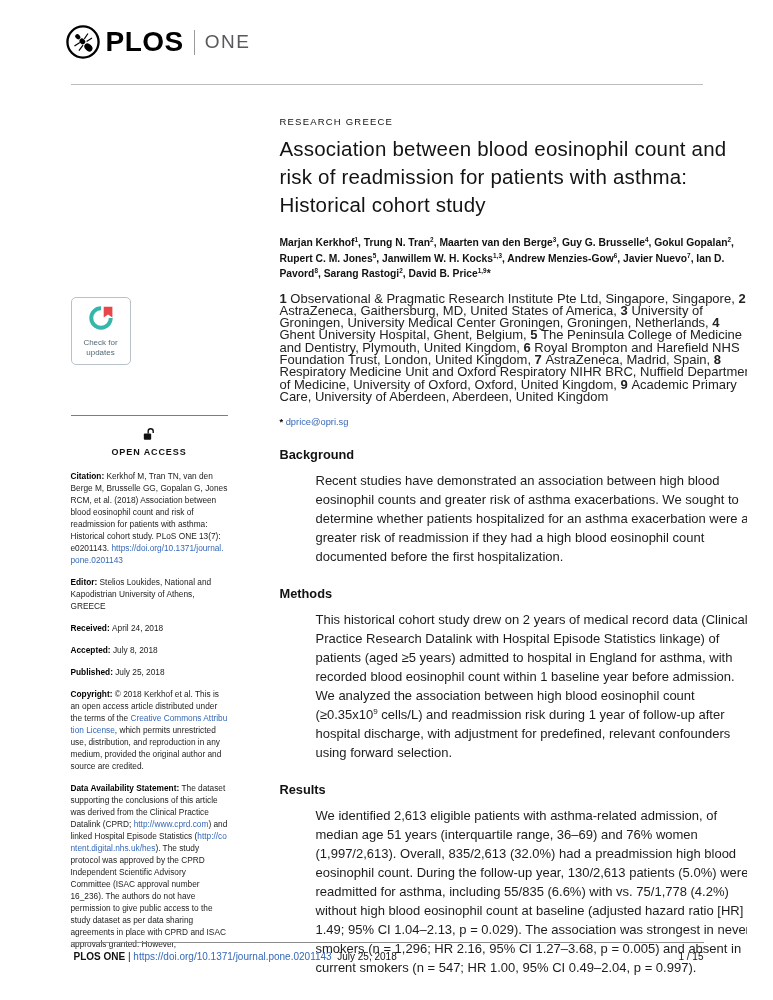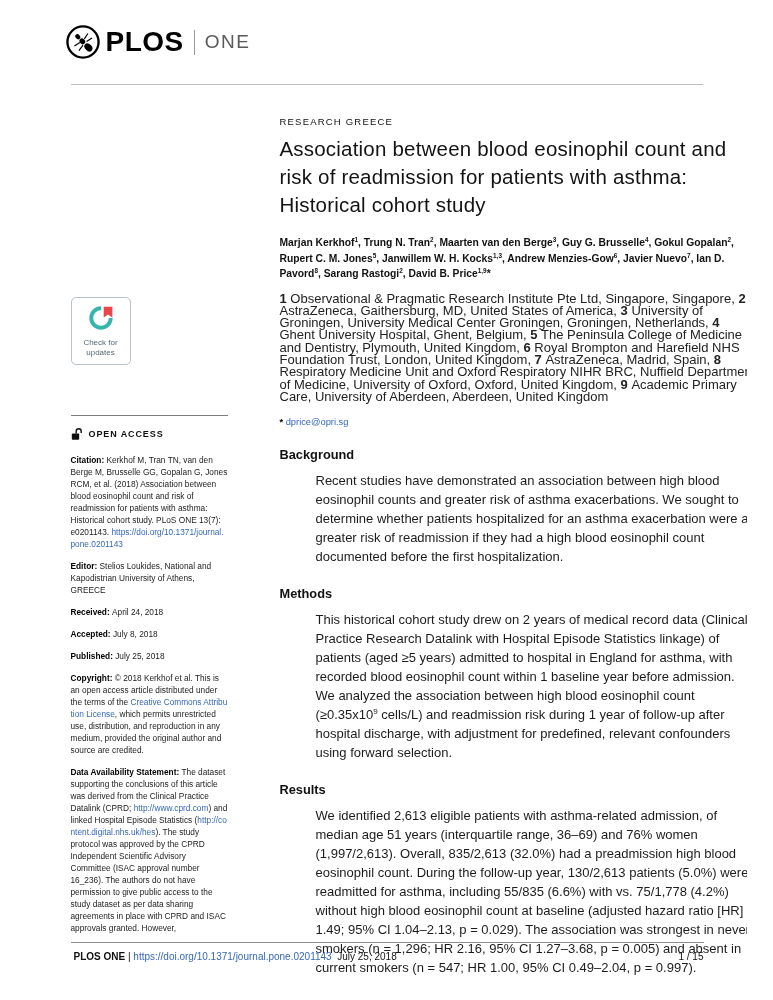"OPEN ACCESS" .oa-row { flex-direction: none -> column }
